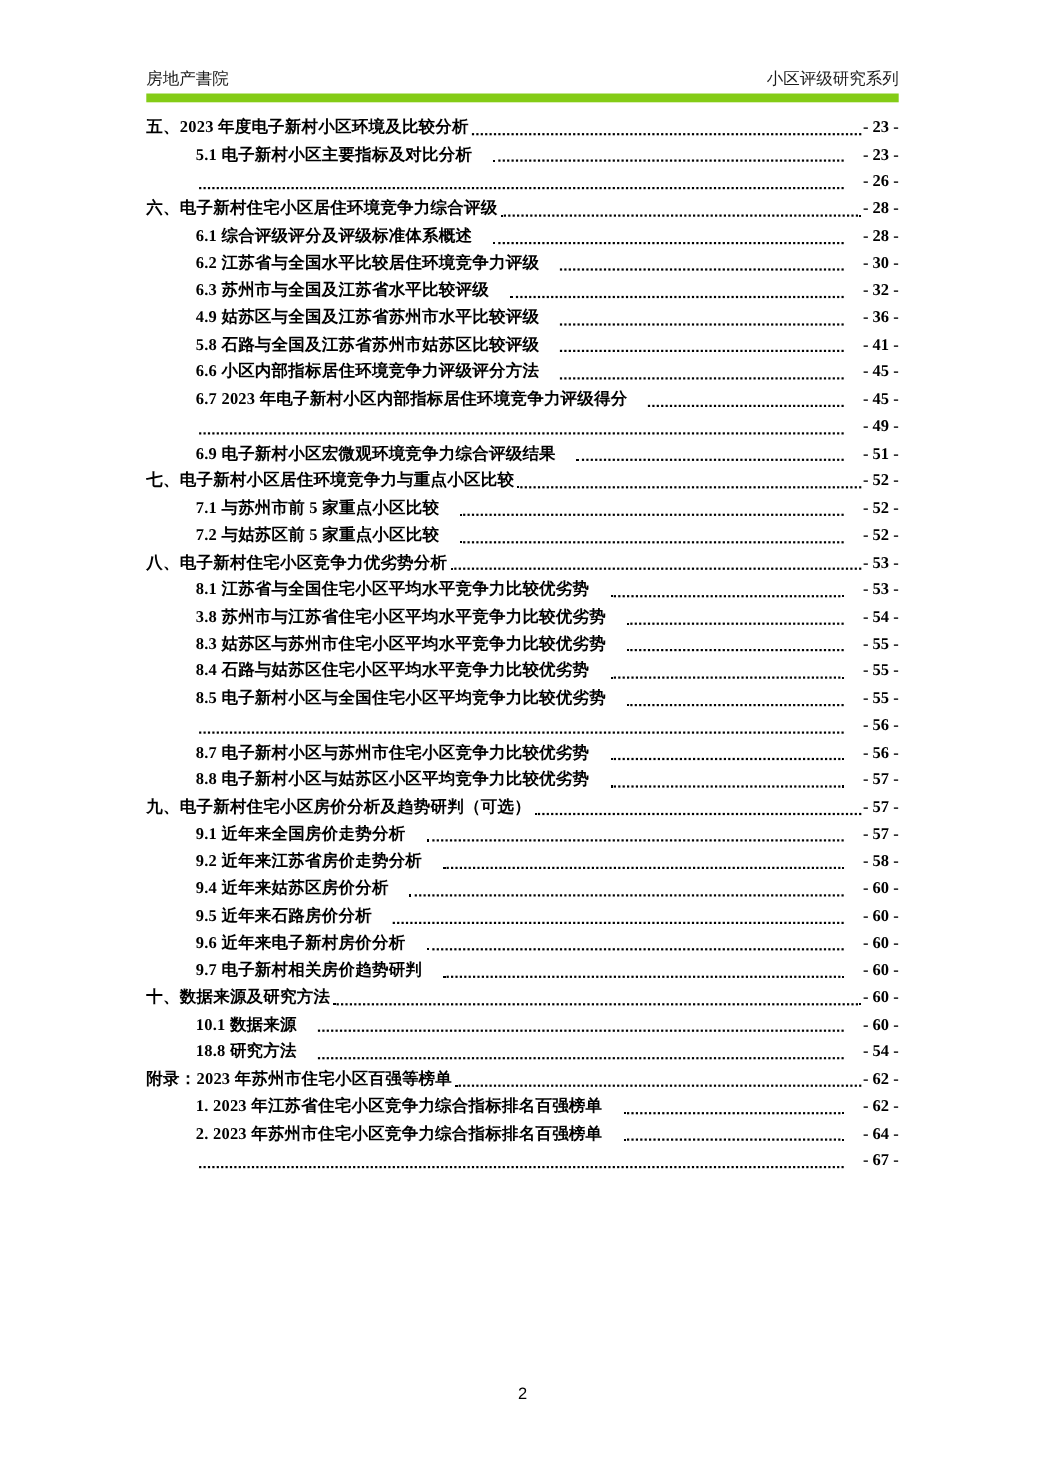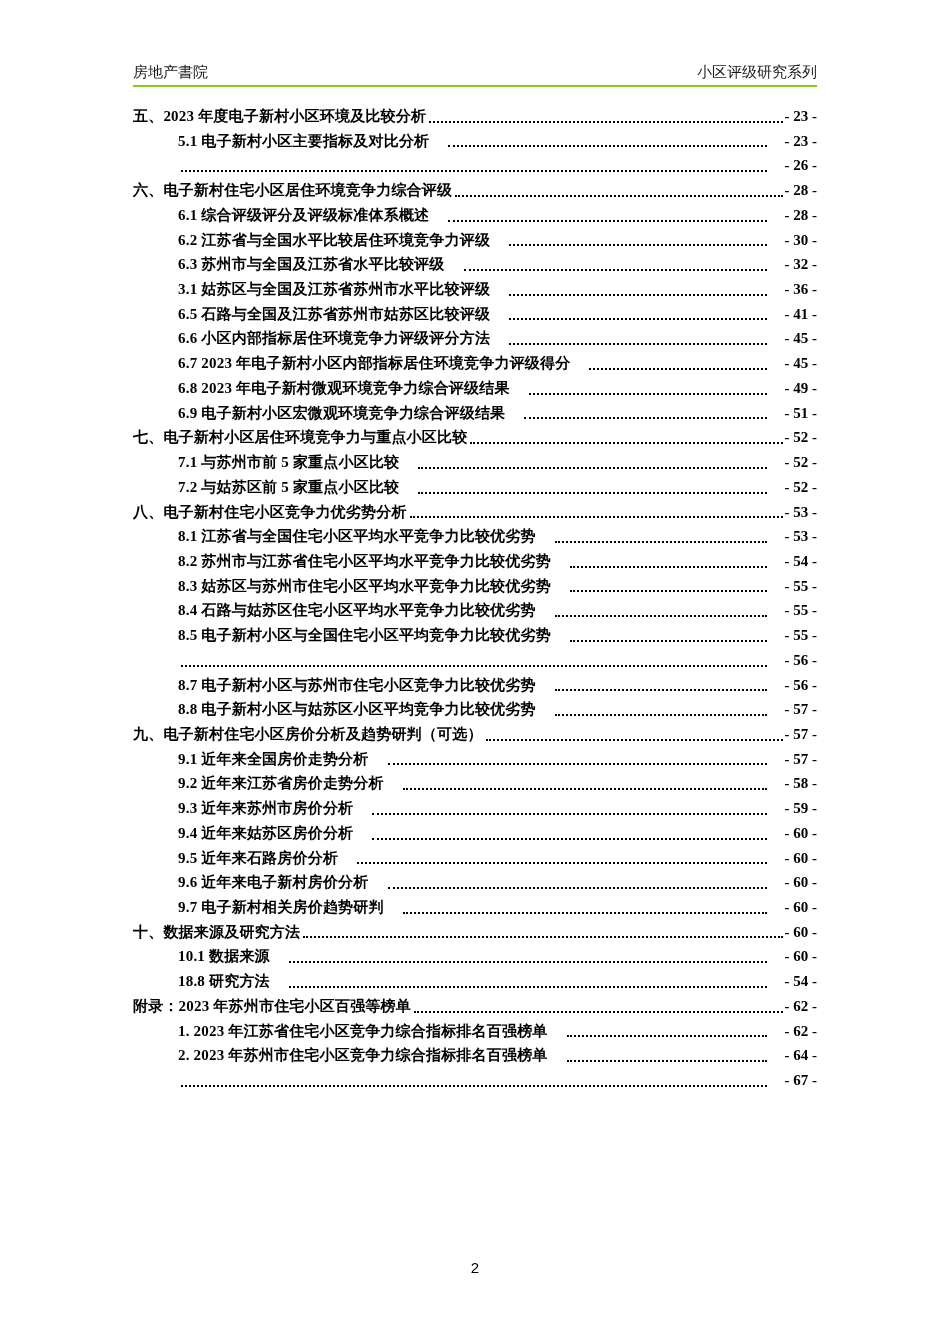"房地产書院" .page-header { border-bottom: 2px solid #84cc16 -> 8px solid #84cc16 }
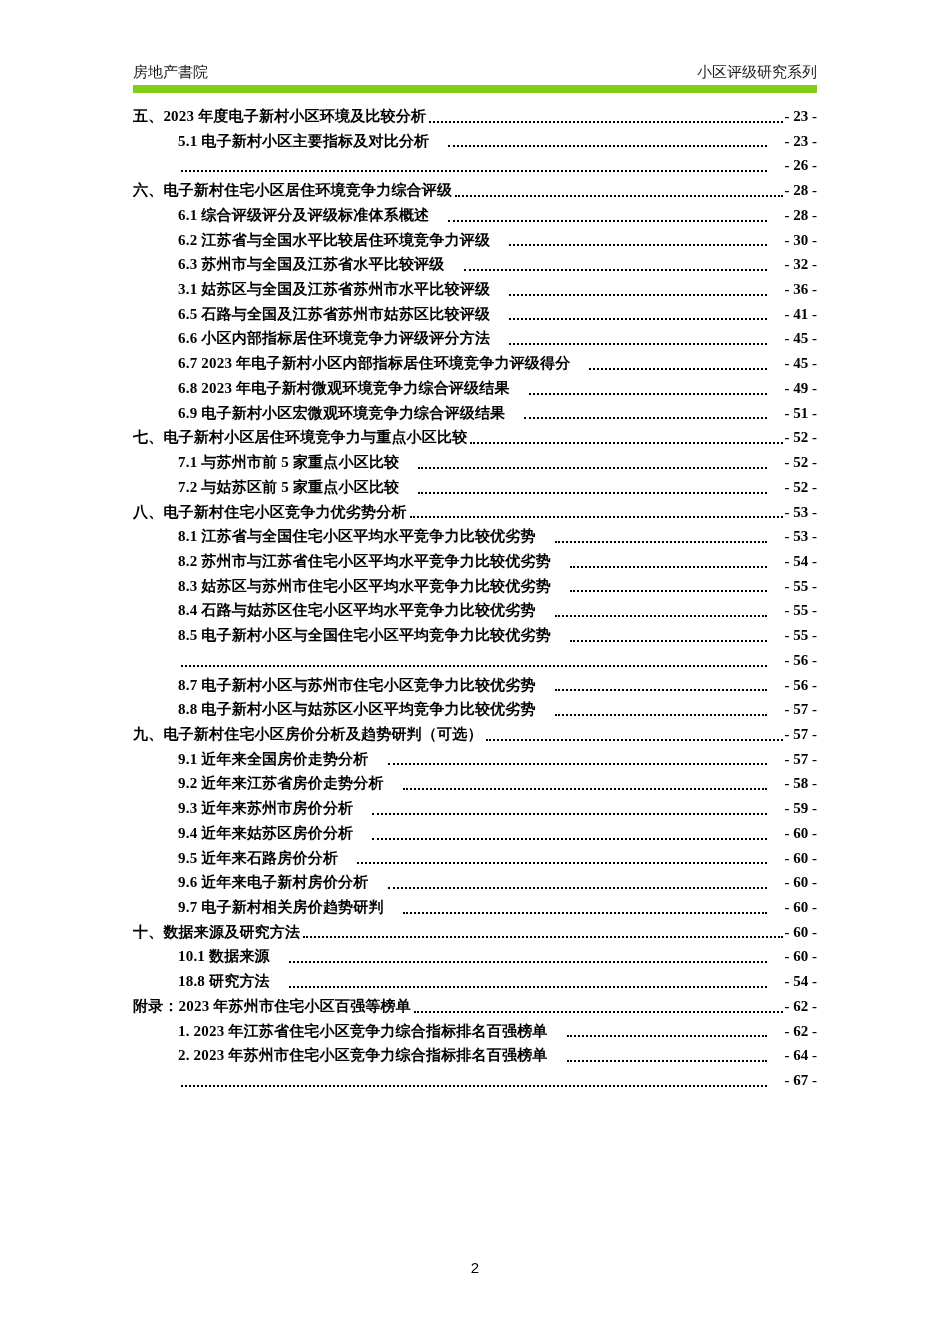"3.1 姑苏区与全国及江苏省苏州市水平比较评级" span.toc-title { text: 3.1 -> 4.9 }
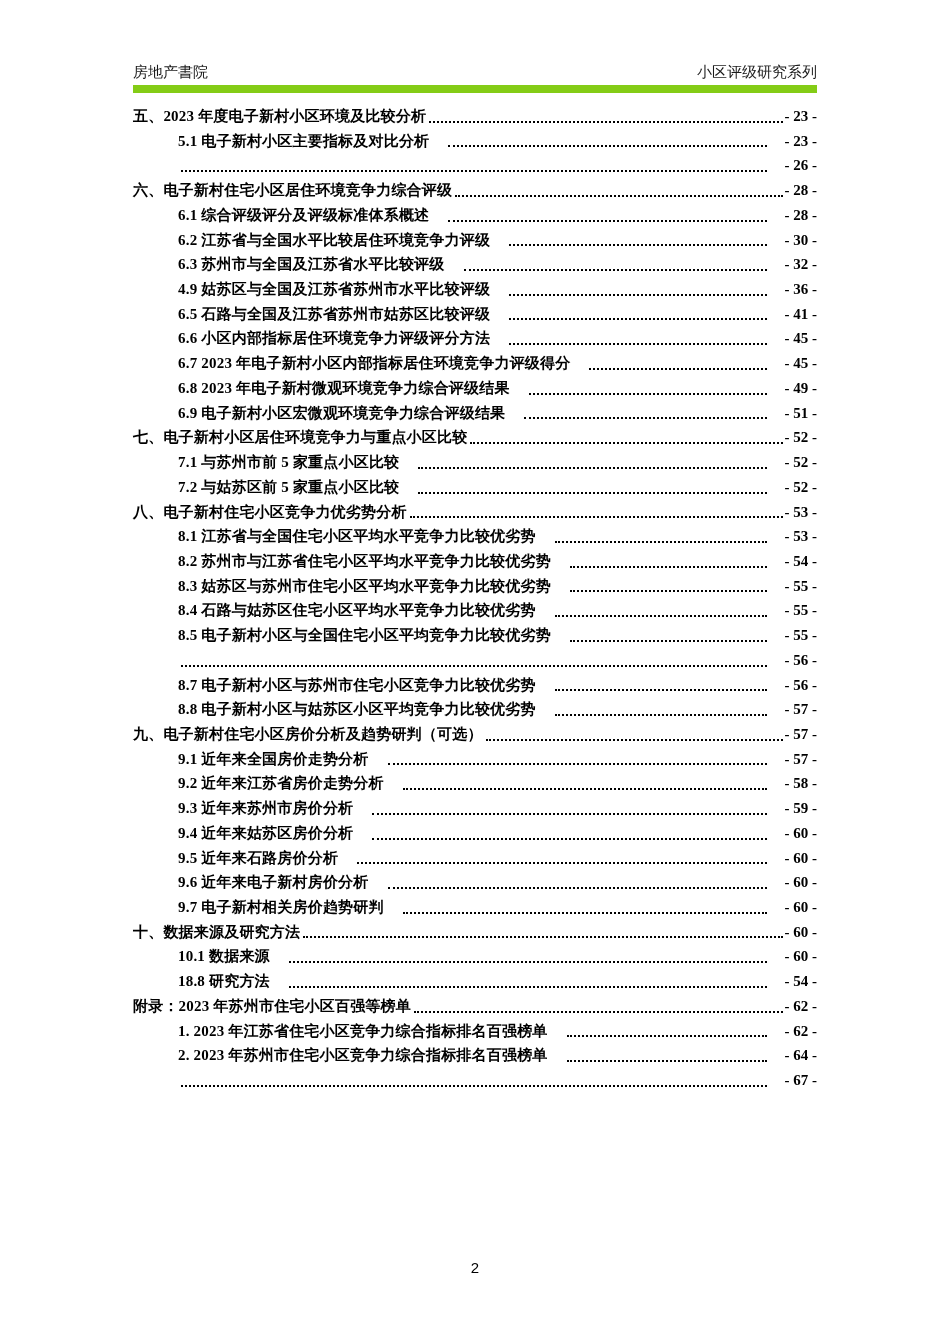"6.5 石路与全国及江苏省苏州市姑苏区比较评级" span.toc-title { text: 6.5 -> 5.8 }
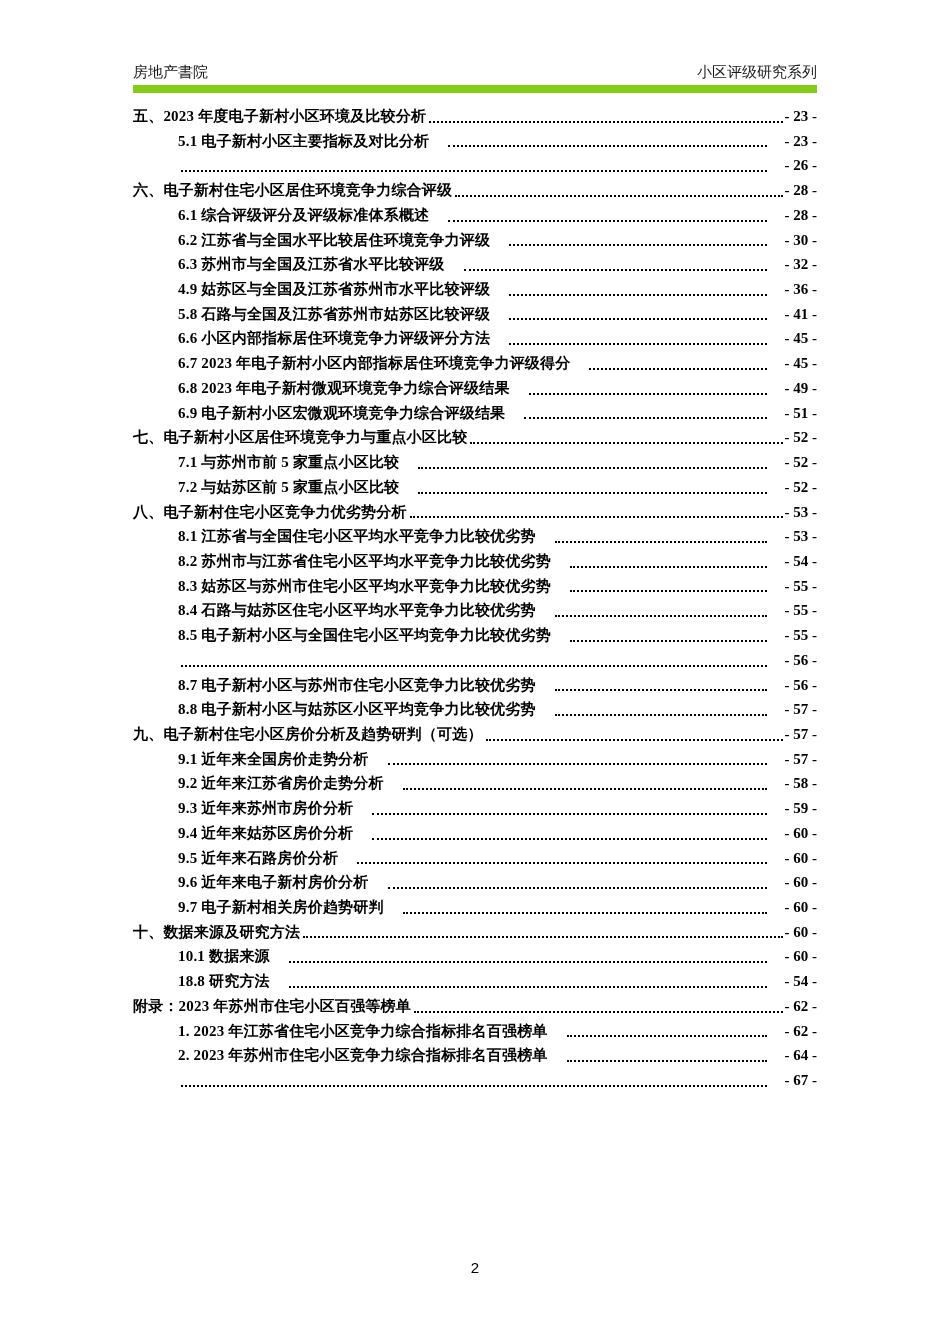"6.8 2023 年电子新村微观环境竞争力综合评级结果" span.toc-title { html: <span>6.8 2023 年电子新村微观环境竞争力综合评级结果</span> -> none }
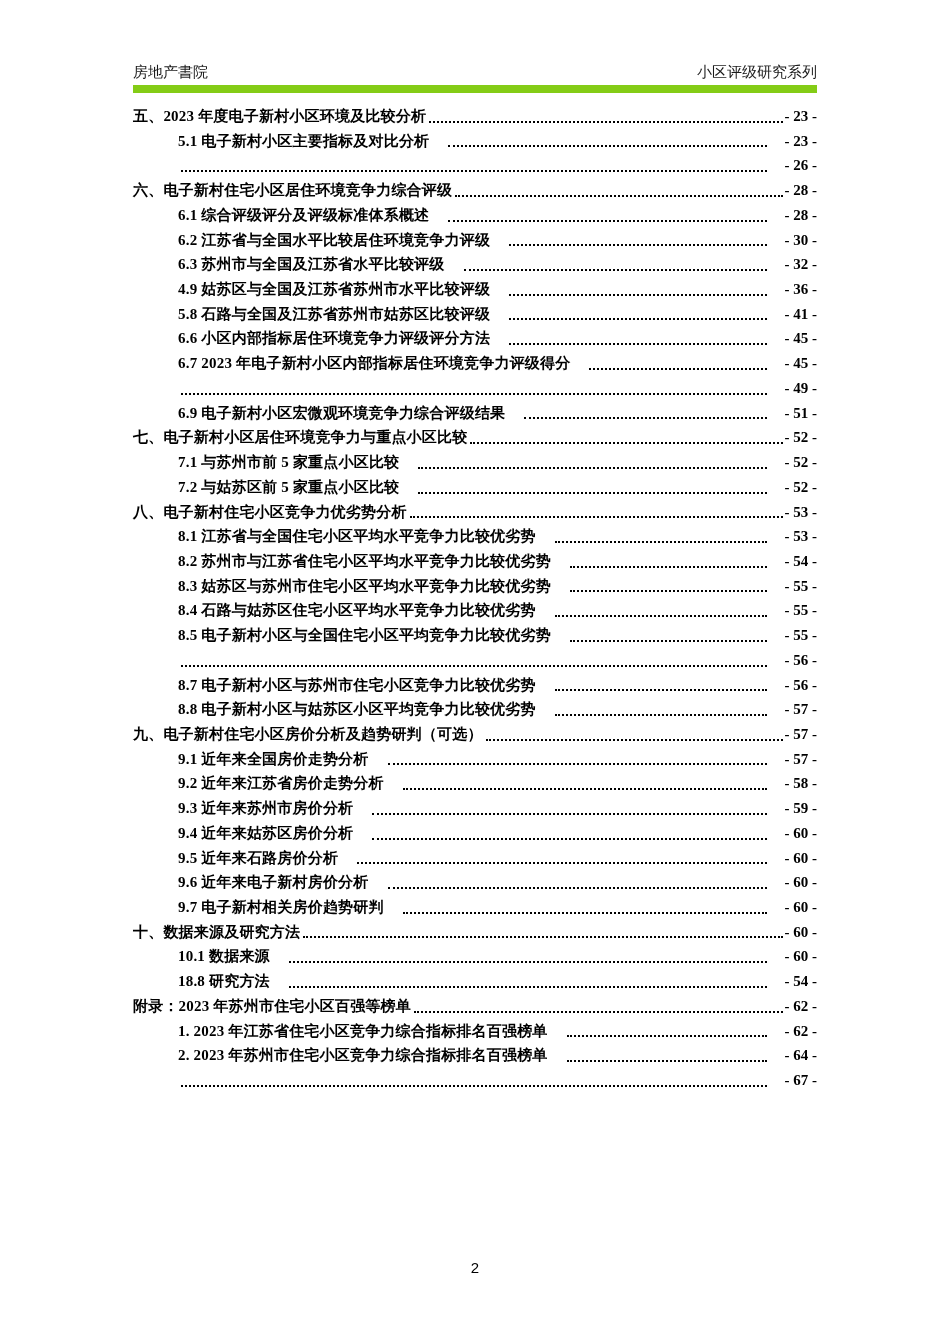"8.2 苏州市与江苏省住宅小区平均水平竞争力比较优劣势" span.toc-title { text: 8.2 -> 3.8 }
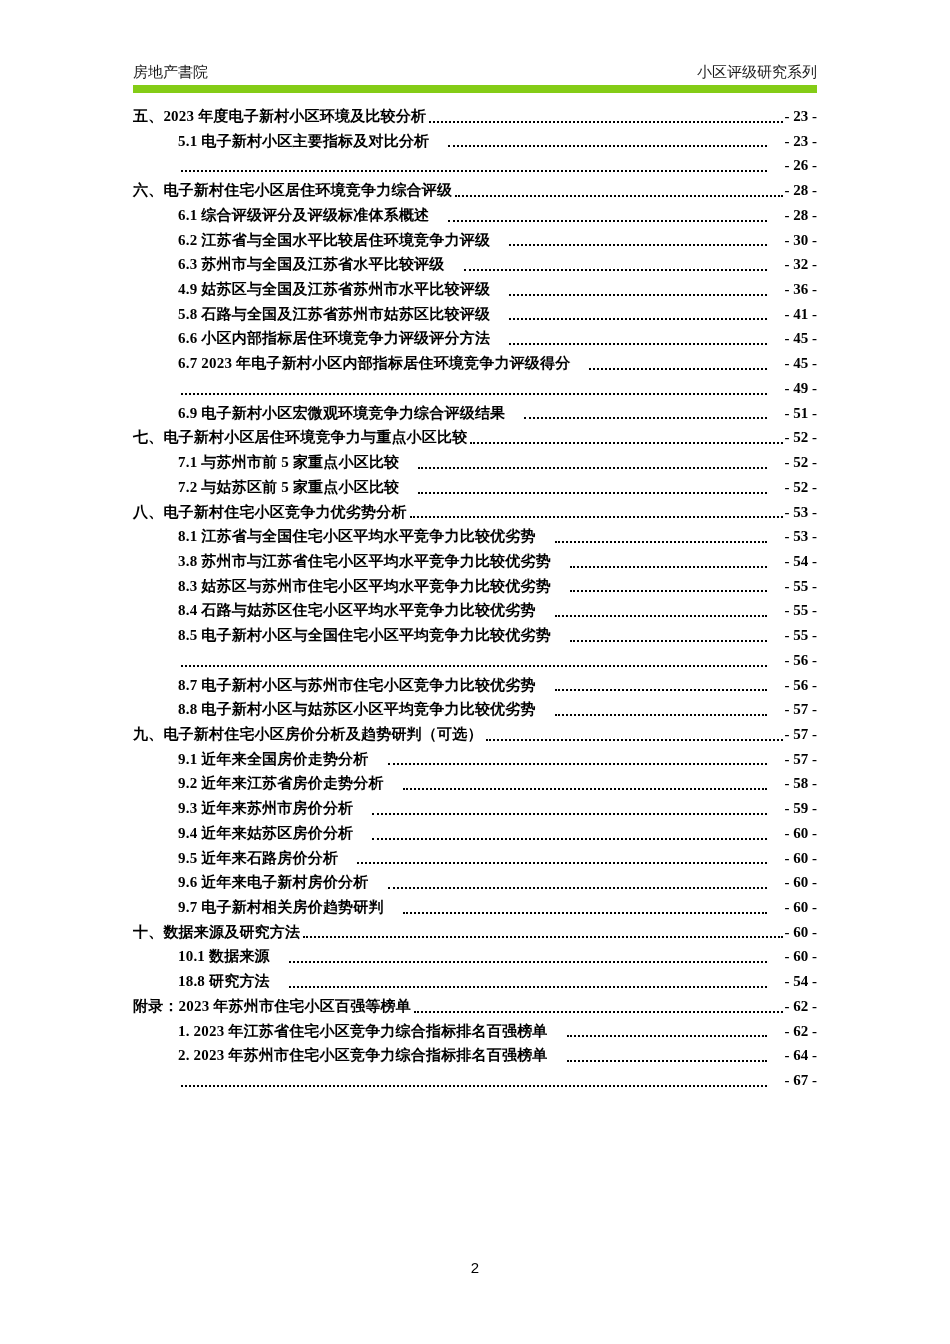"9.3 近年来苏州市房价分析" div.toc-row { html: <div> <span>9.3 近年来苏州市房价分析</span> <span></span> <span>- 59 -</span> </div> -> none }
